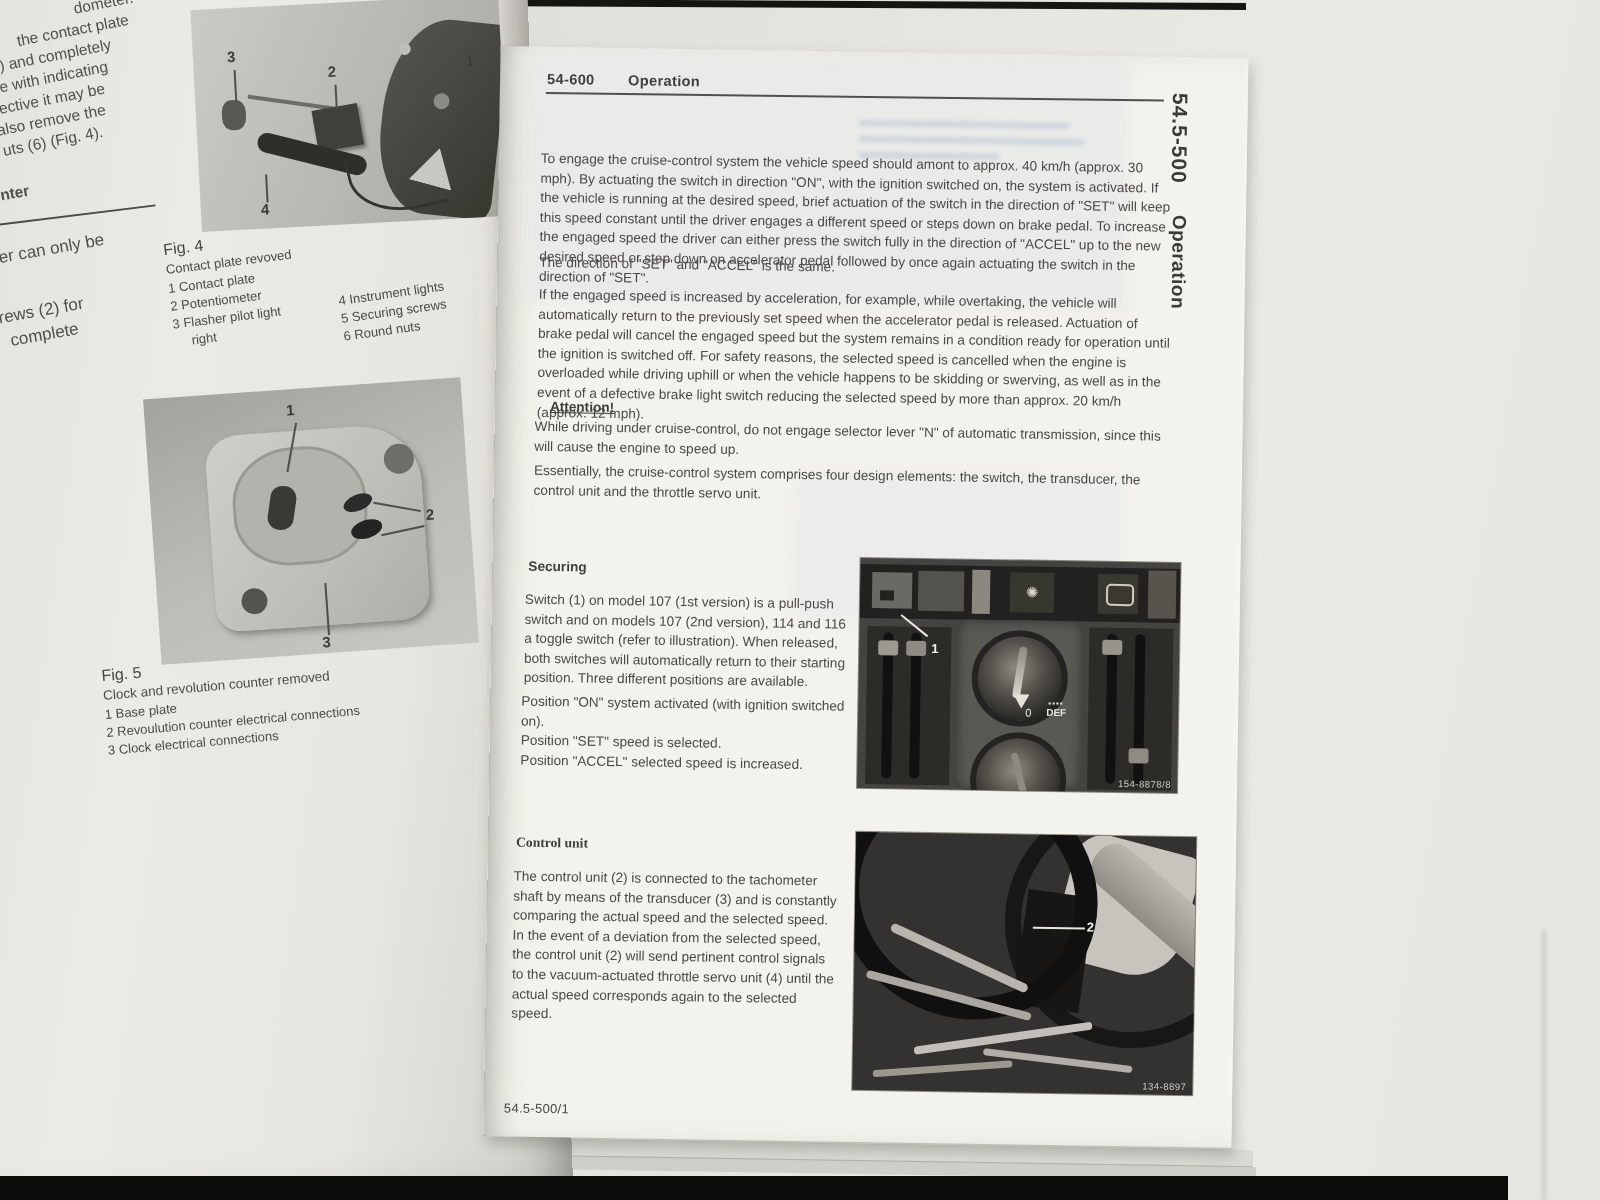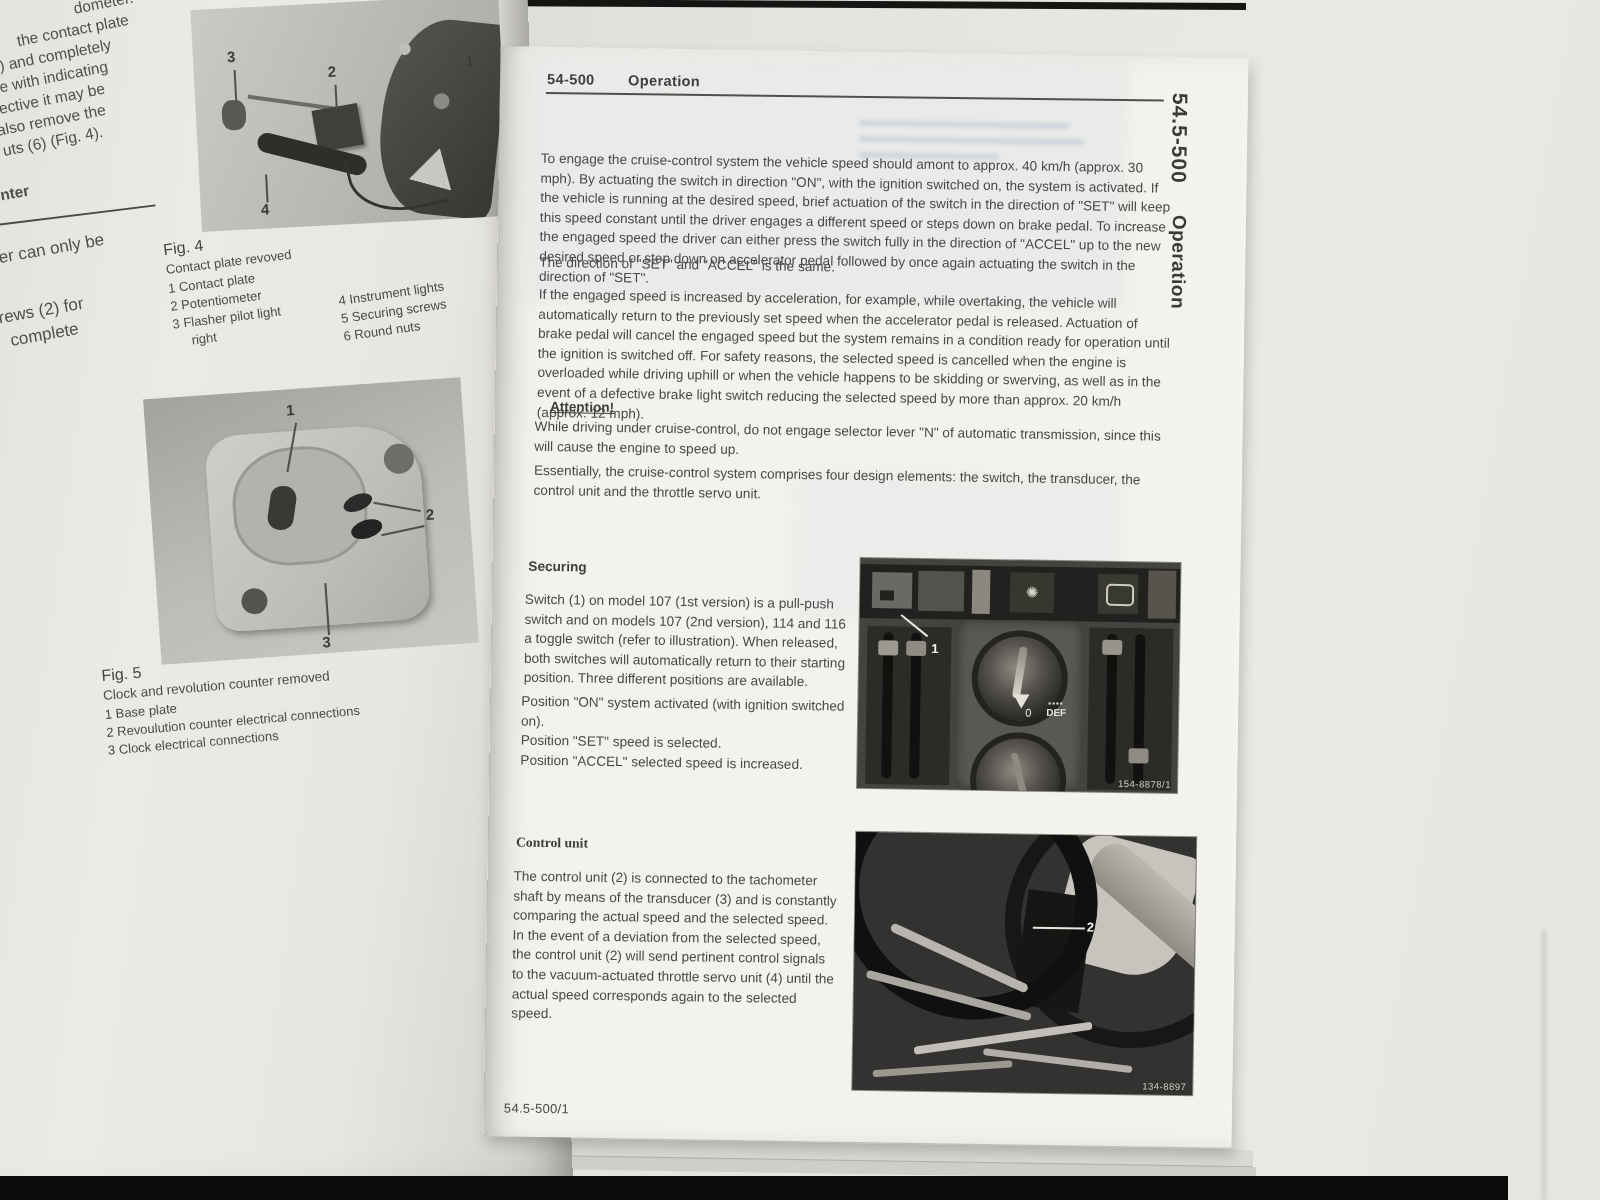"54-500" div.abs { text: 54-500 -> 54-600 }
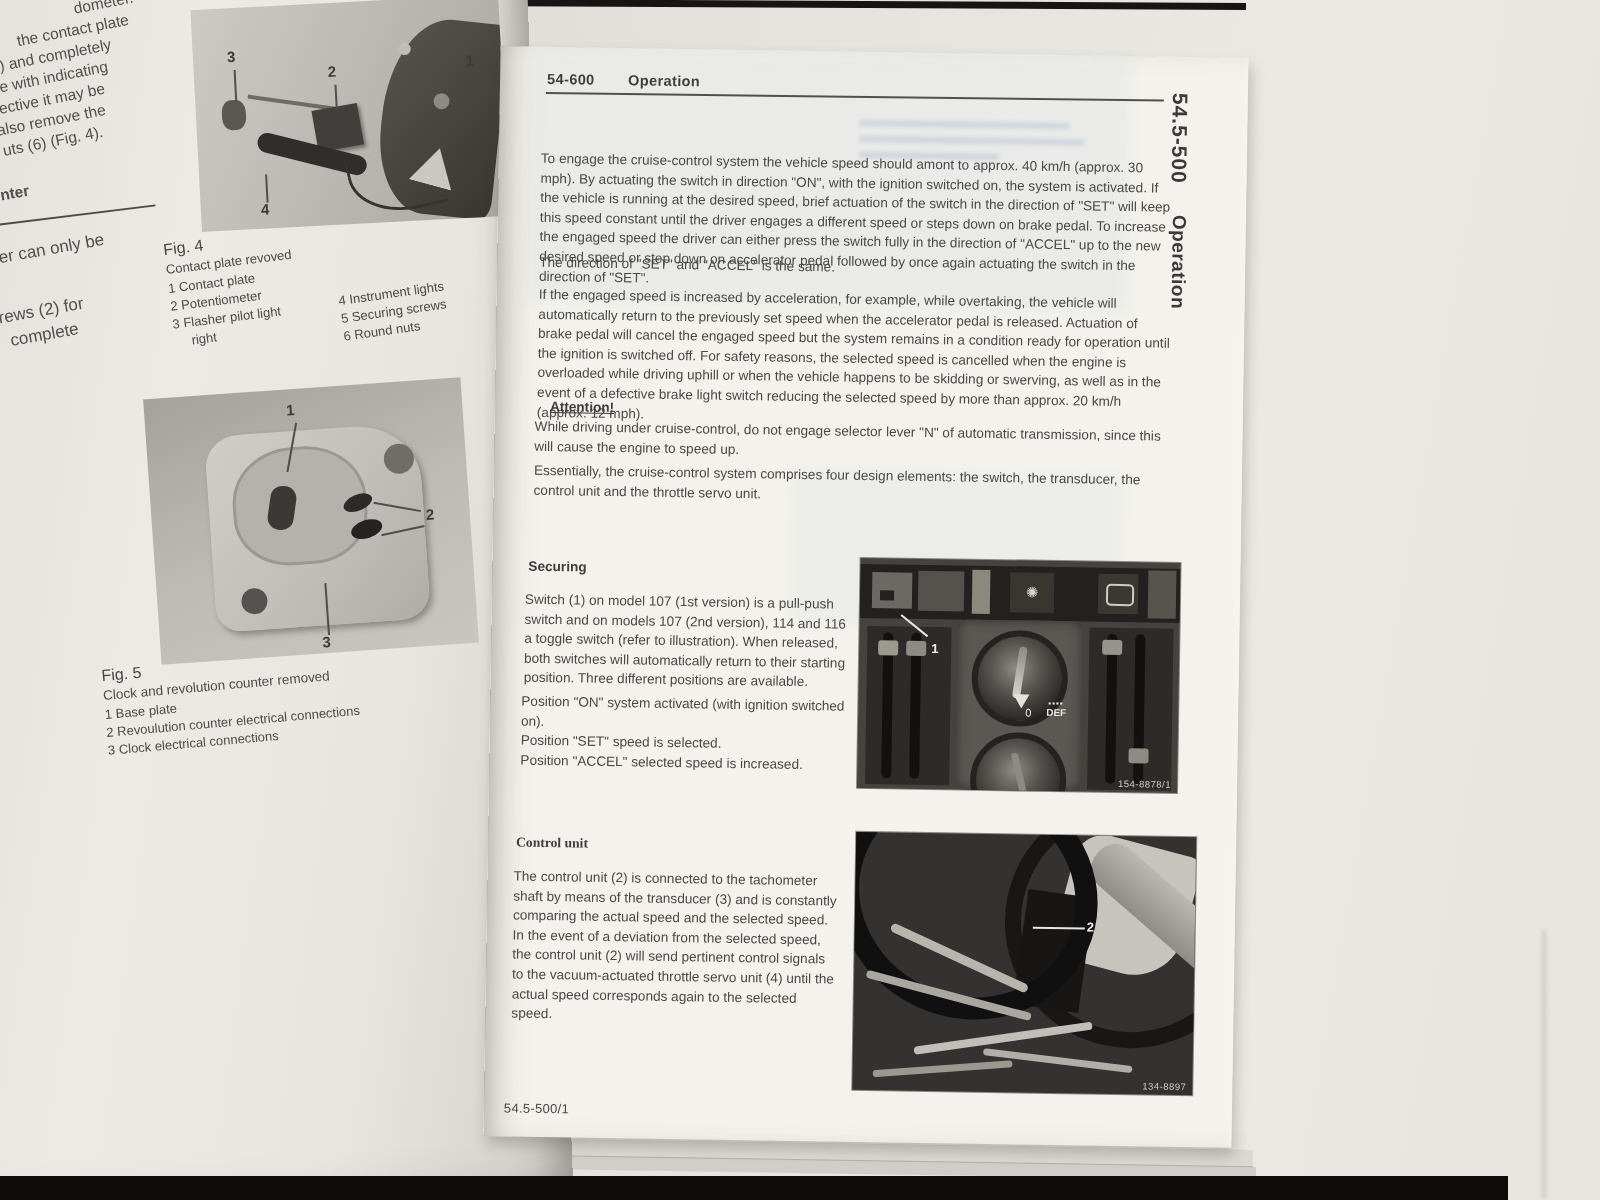"154-8878/1" div.p-ref { text: 154-8878/1 -> 154-8878/8 }
